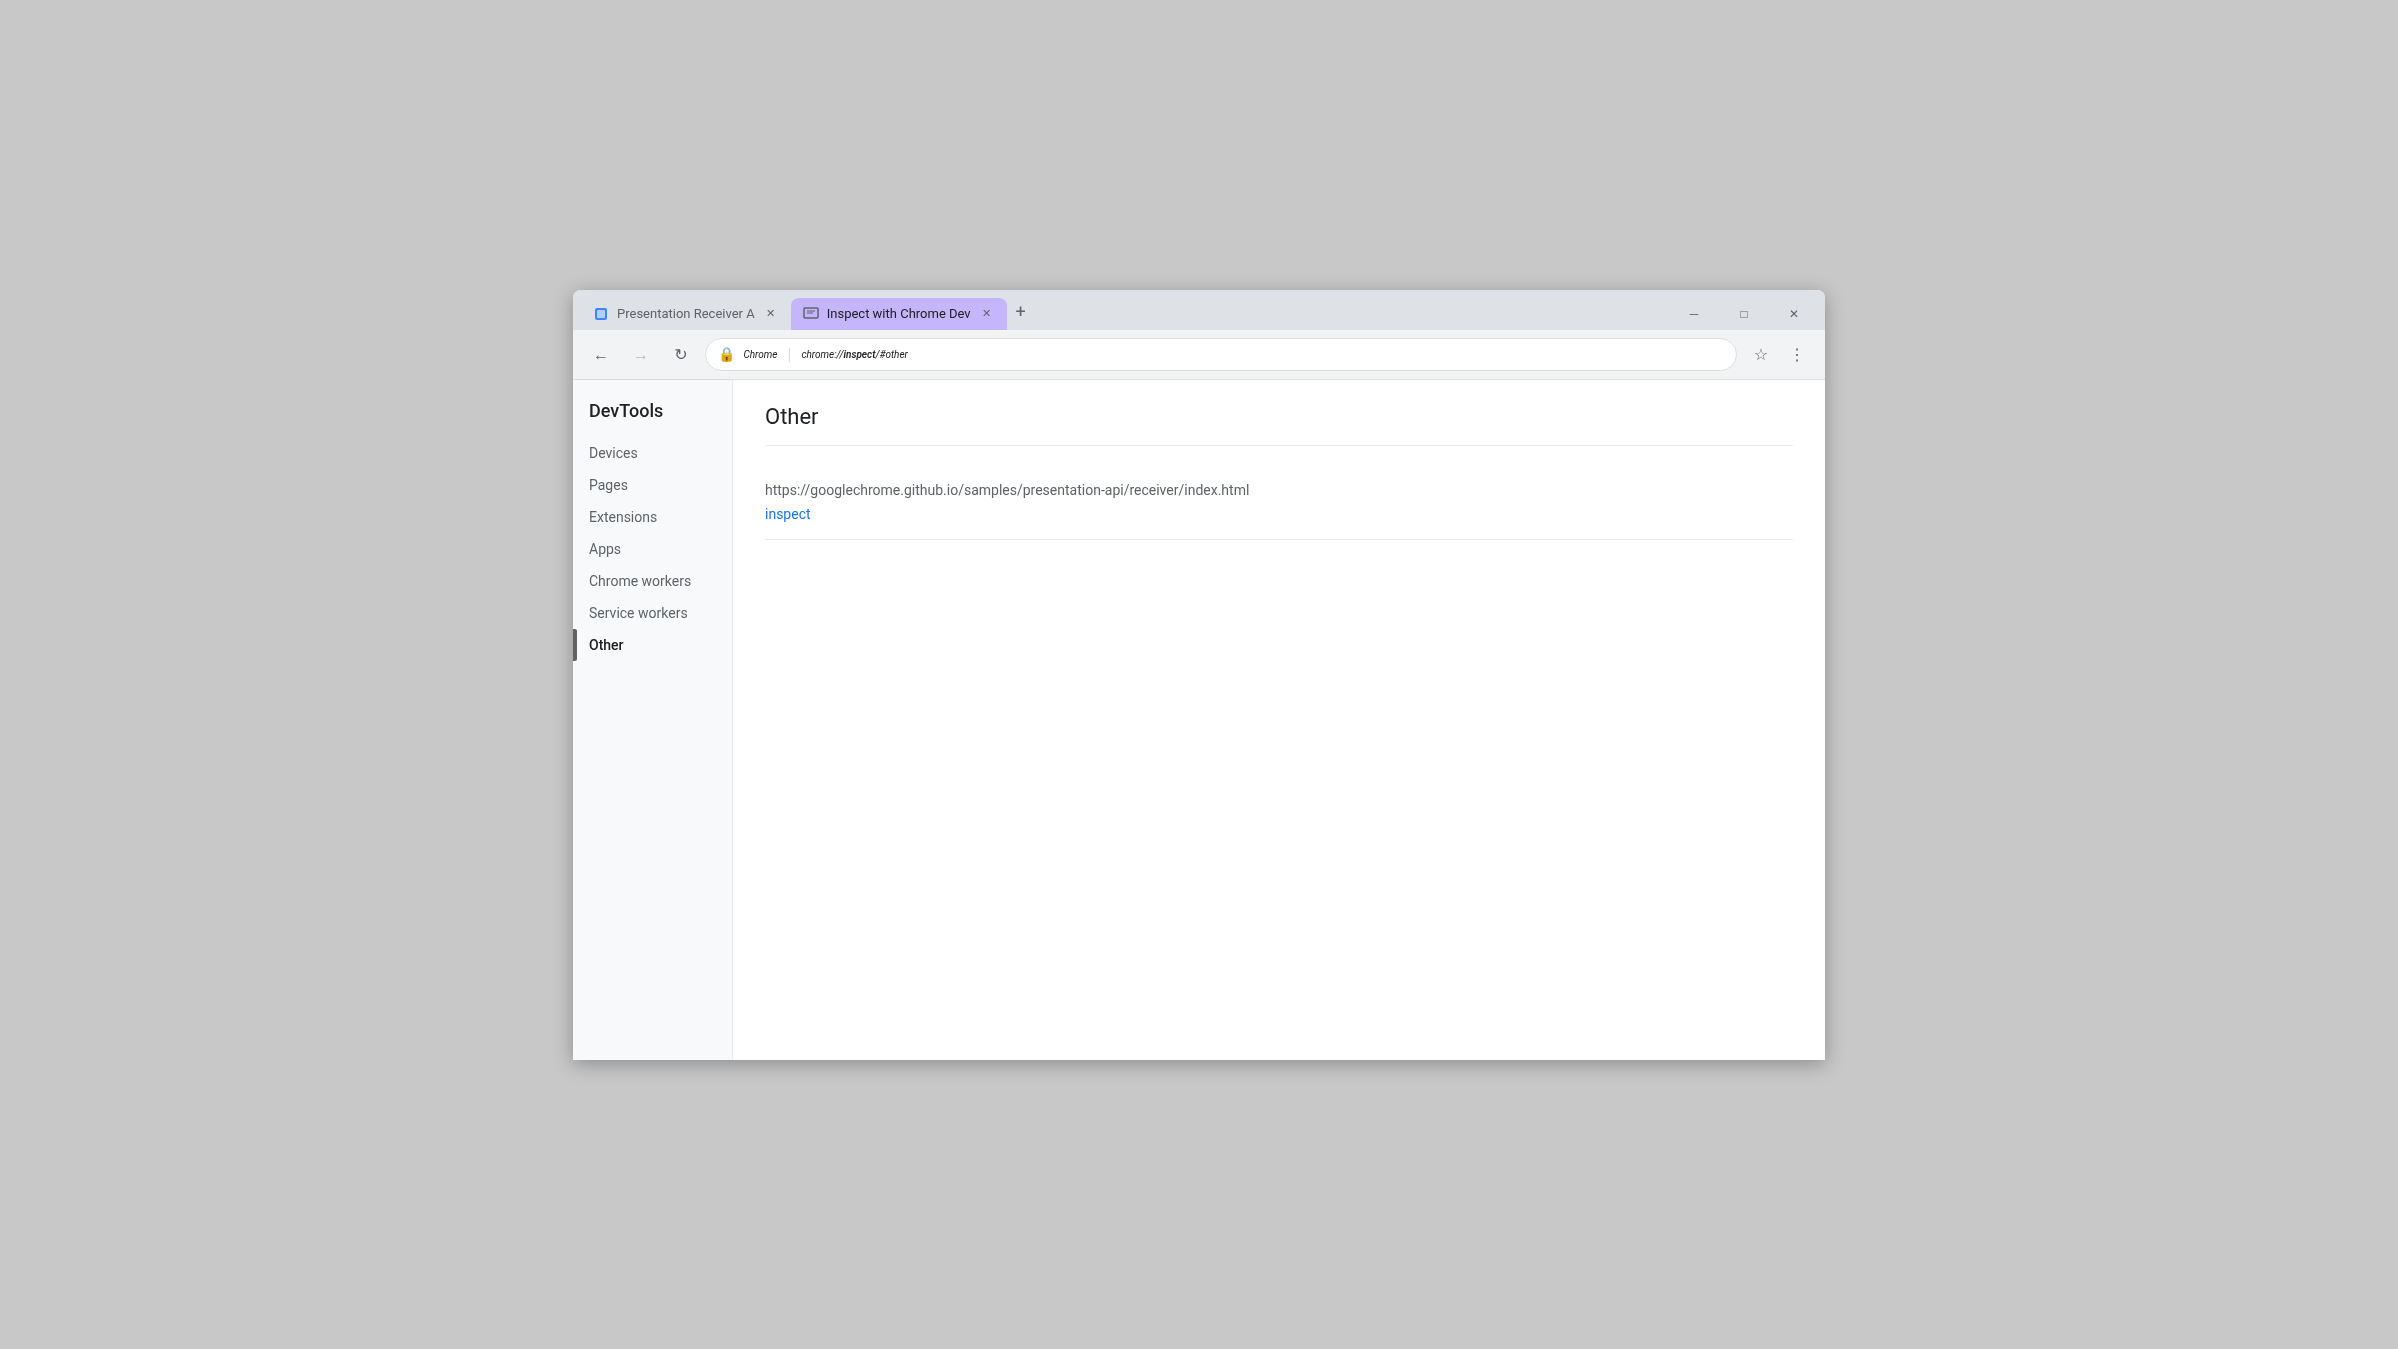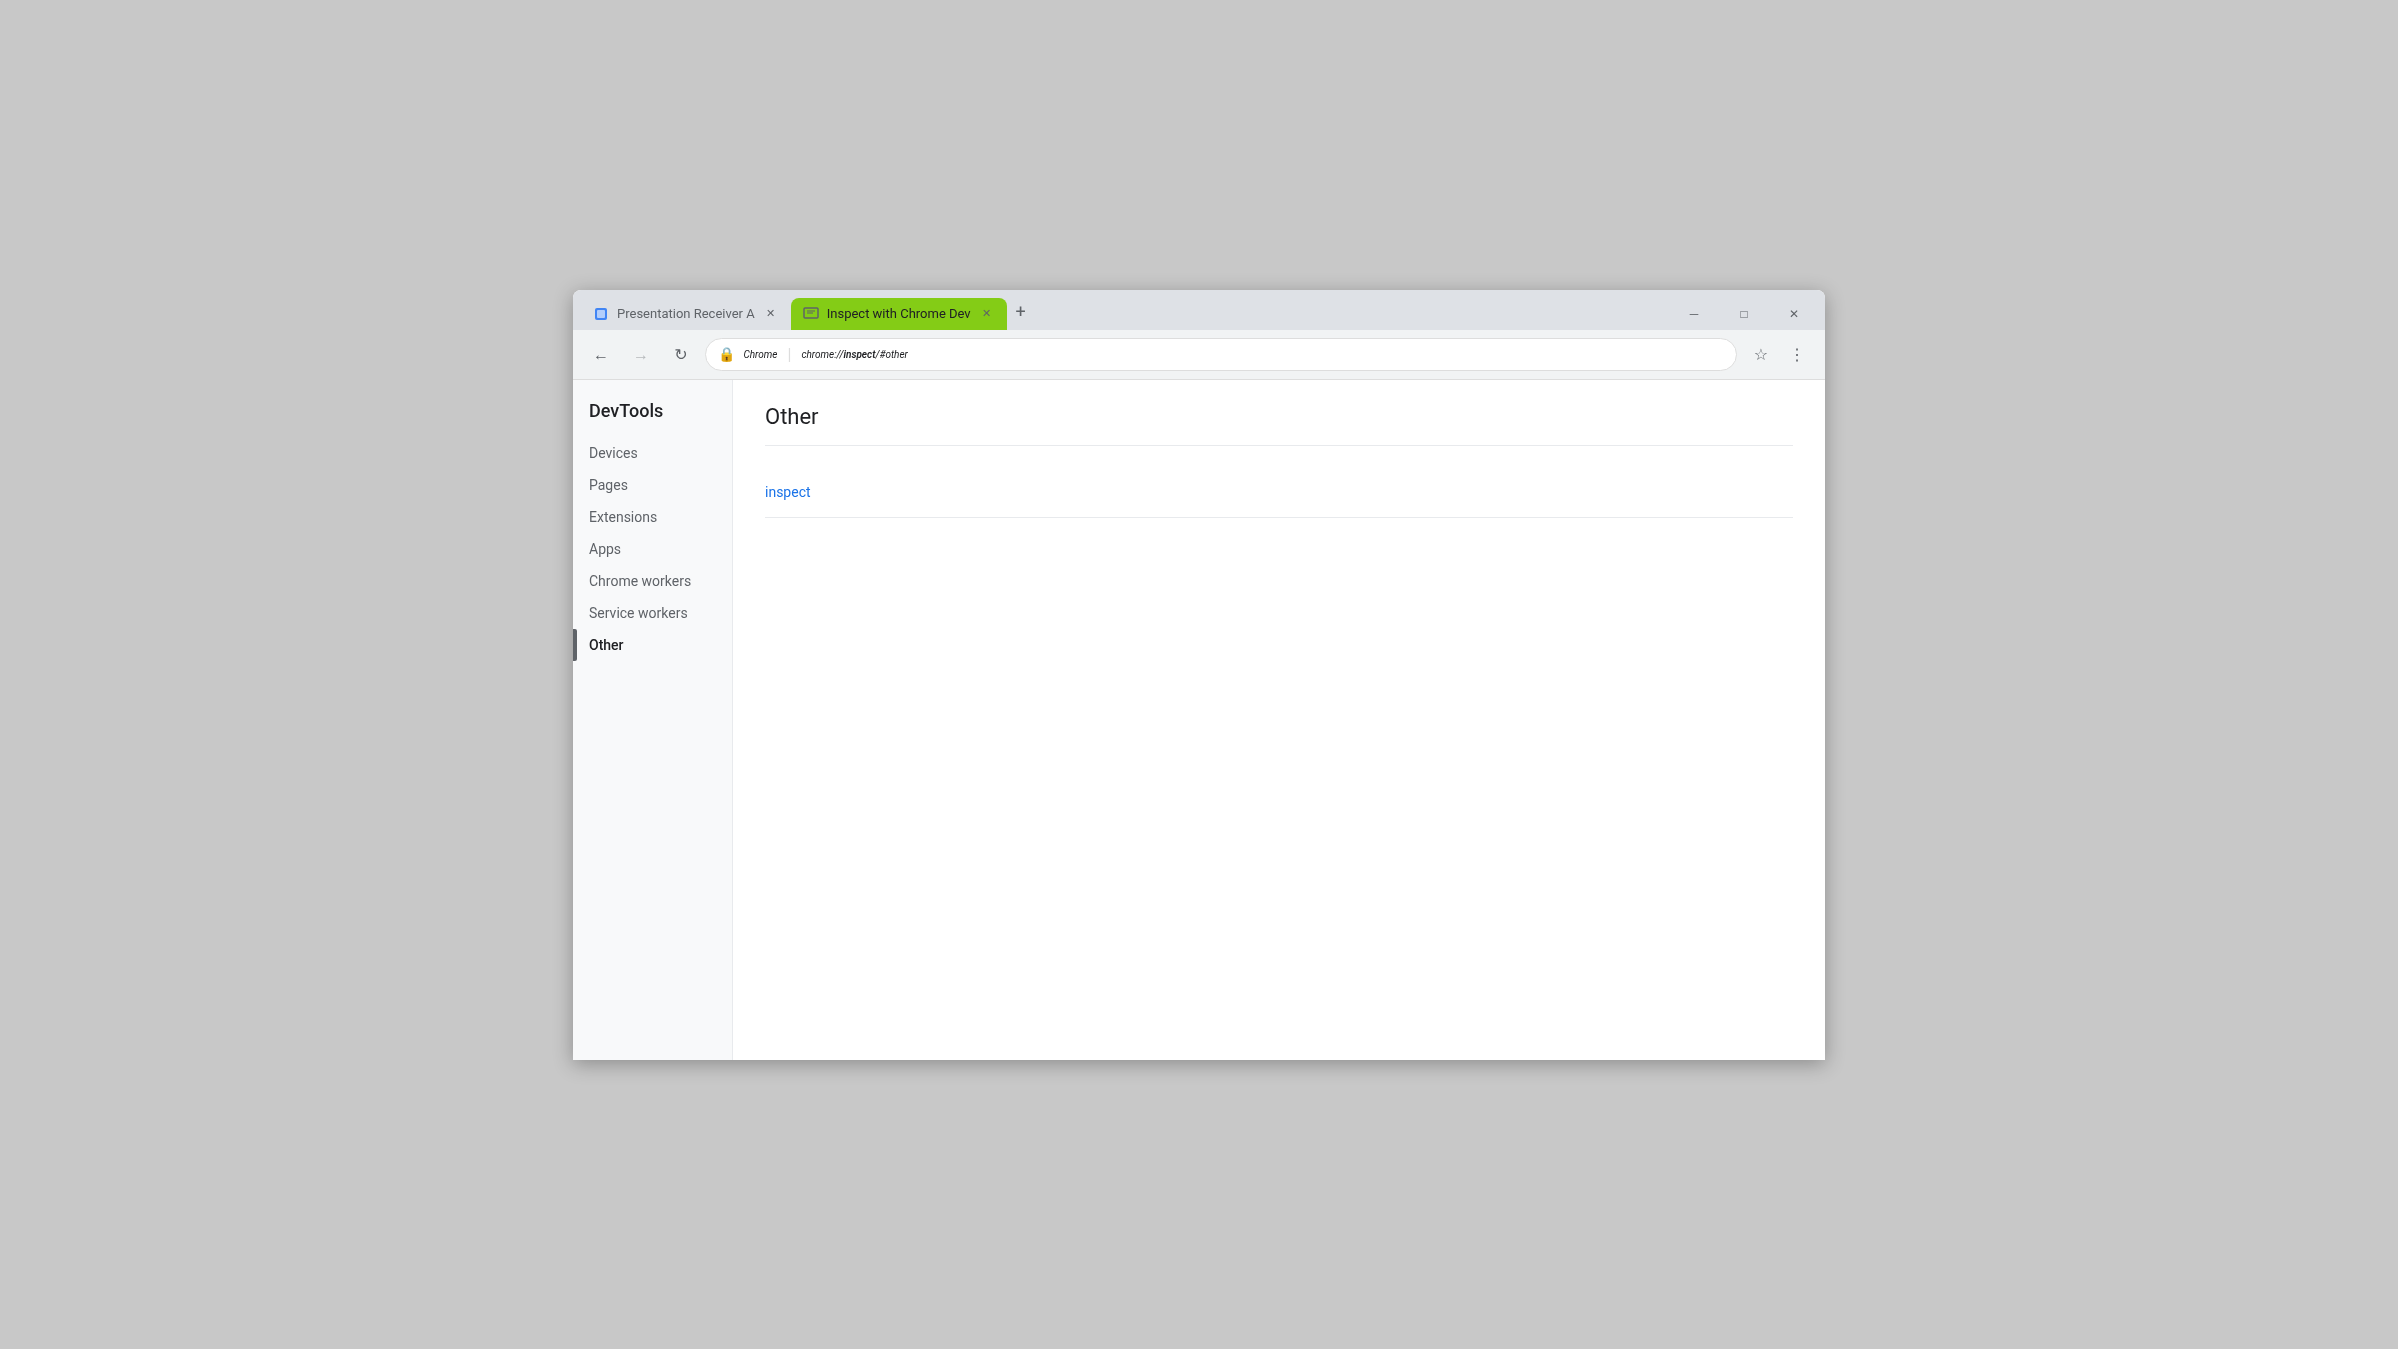"Inspect with Chrome Dev" .tab.active { background: #84cc16 -> #c4b5fd }
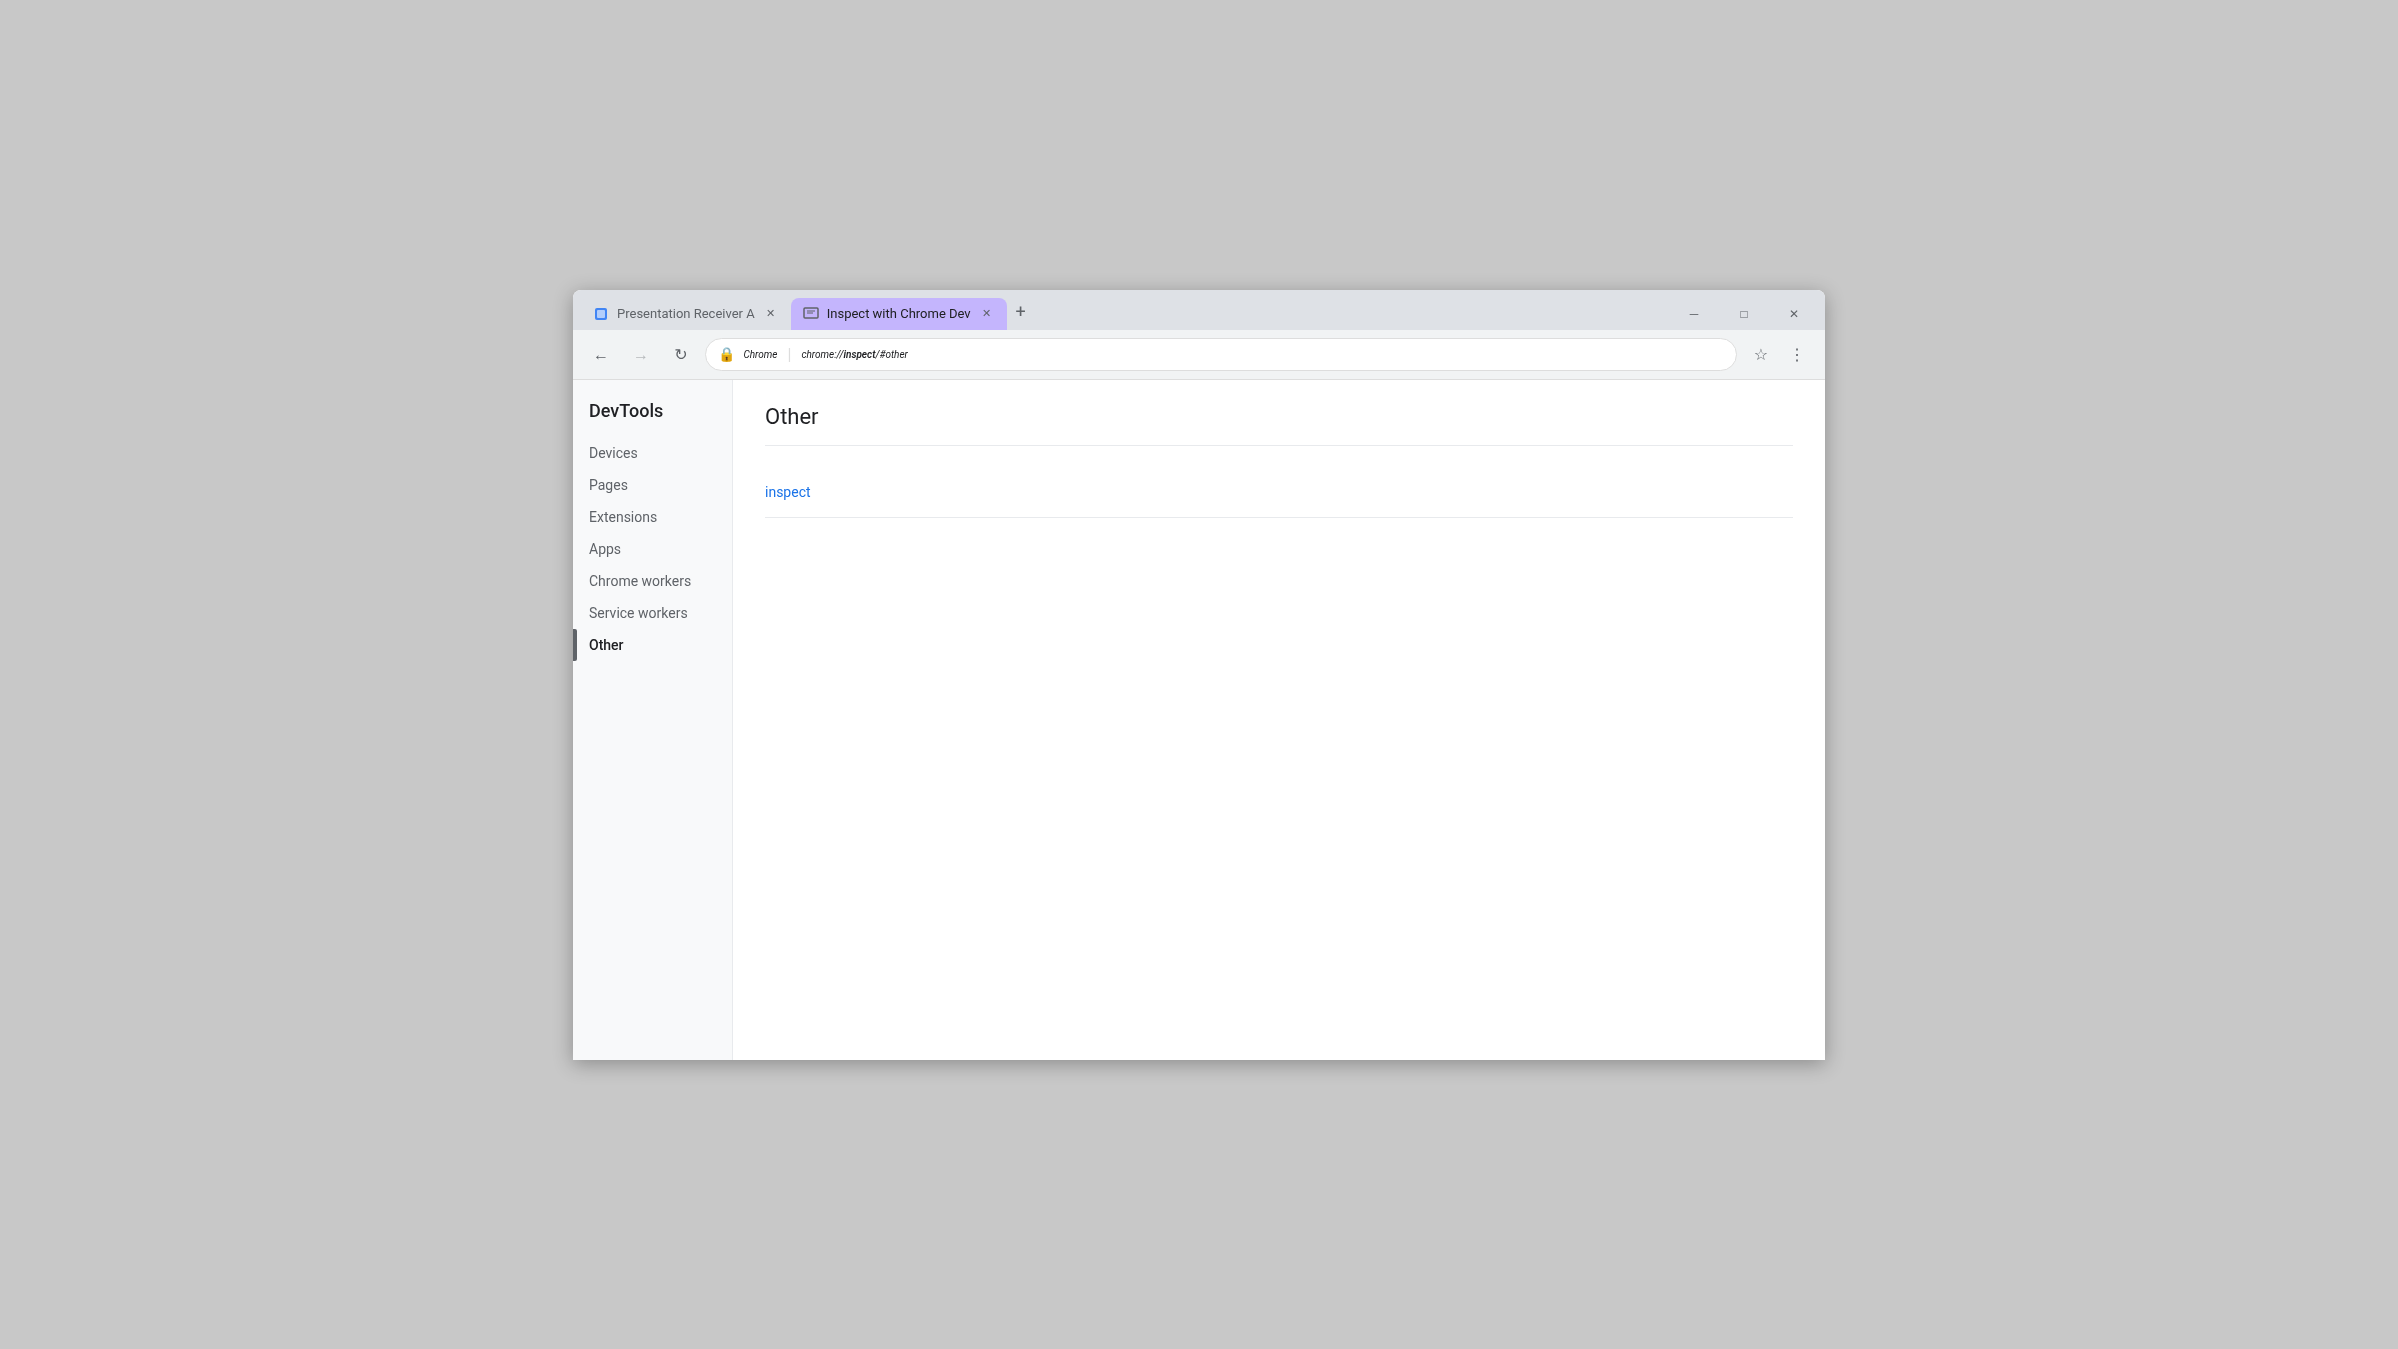"https://googlechrome.github.io/samples/p" div.entry-url { html: none -> <div>https://googlechrome.github.io/samples/presentation-api/receiver/index.html</div> }
